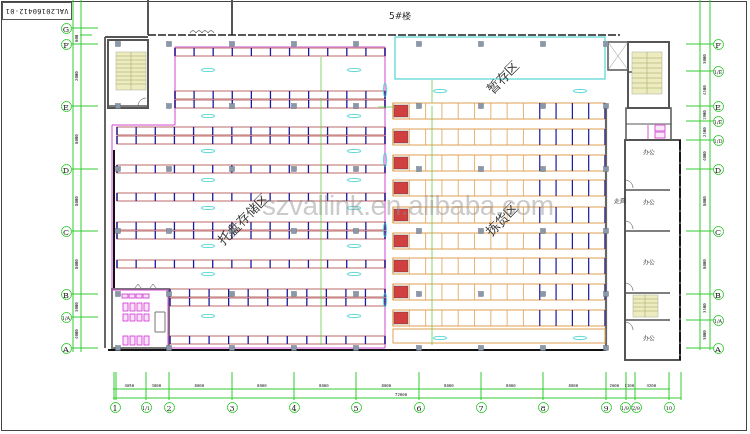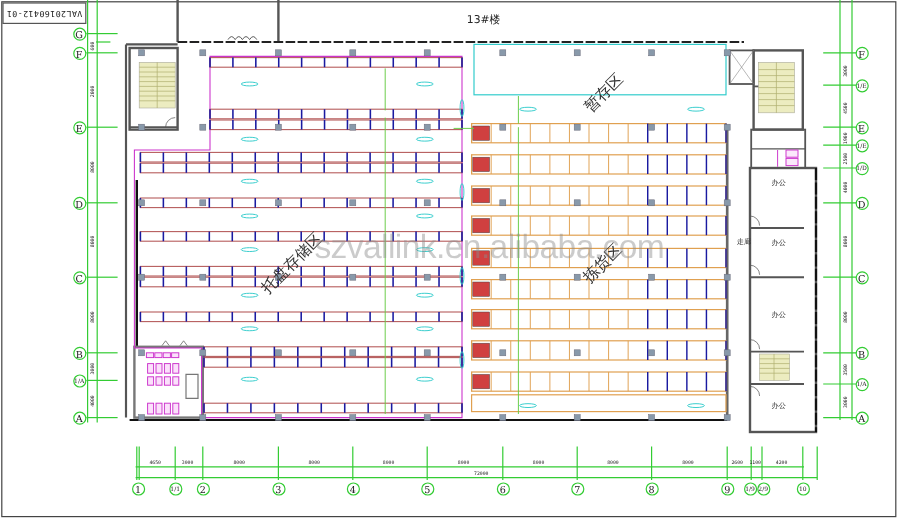"13#楼" div.bldg-label { text: 13 -> 5 }
